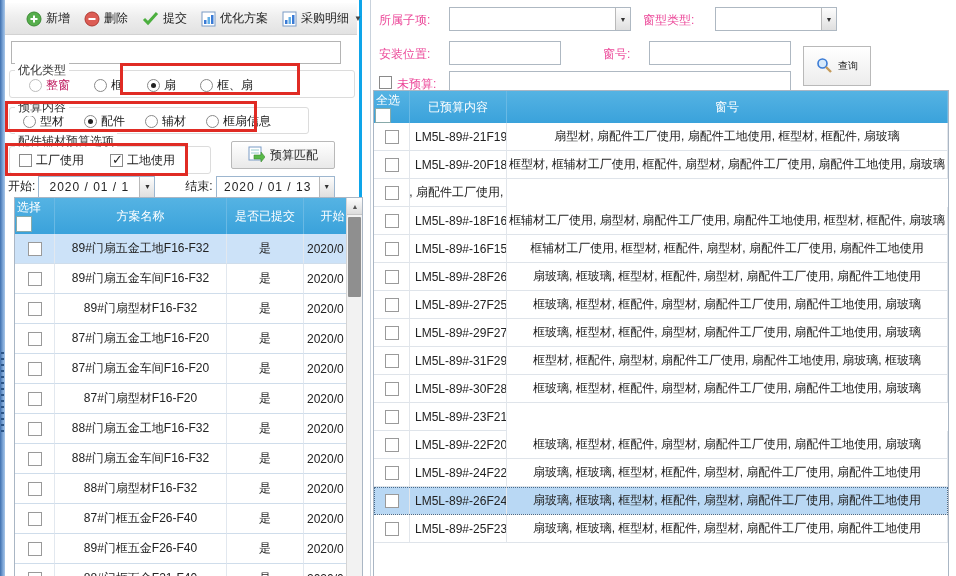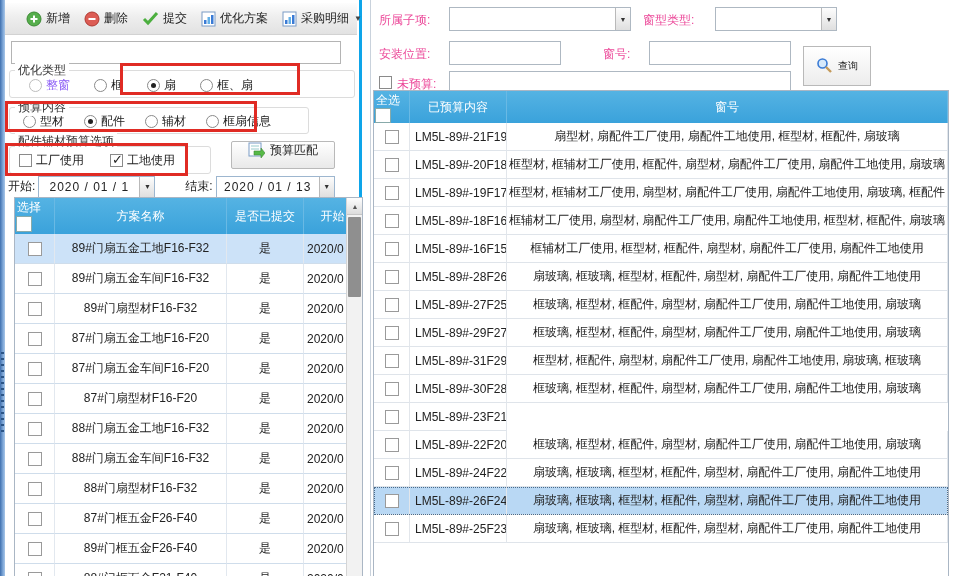"整窗" .opt.disabled { color: #8b5cf6 -> #be185d }
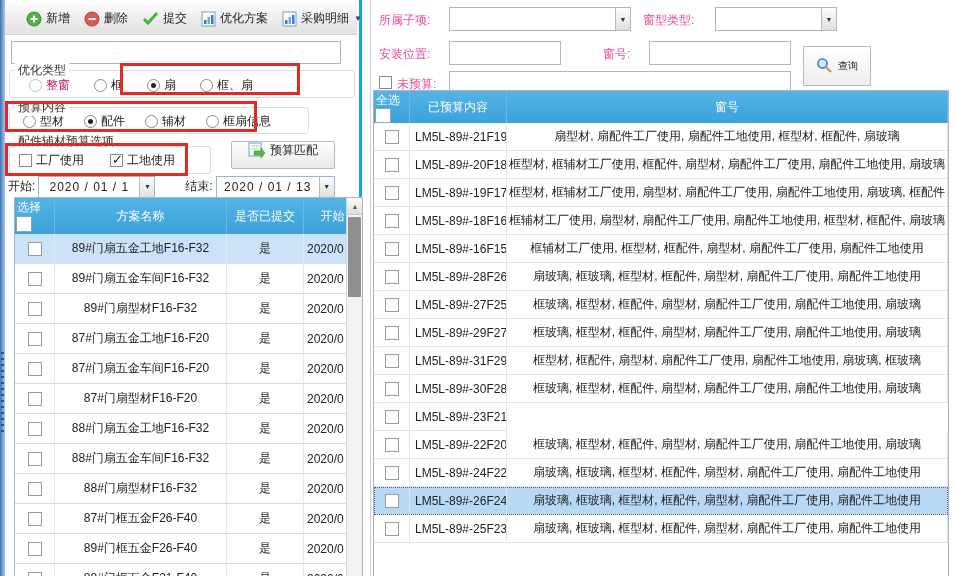"预算匹配" .match-btn { align-items: none -> center }
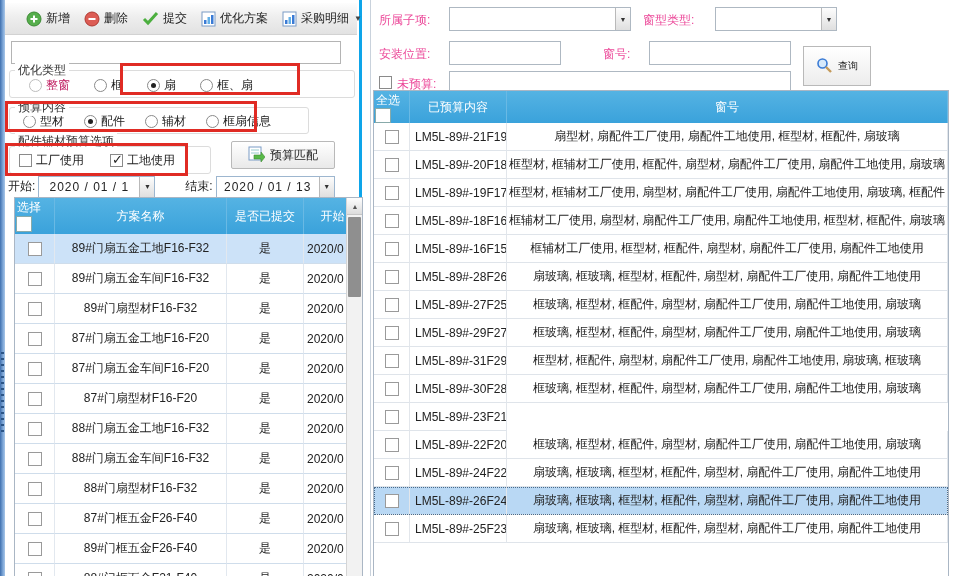"LM5L-89#-19F17" div.rc { html: <div>LM5L-89#-19F17</div> -> none }
